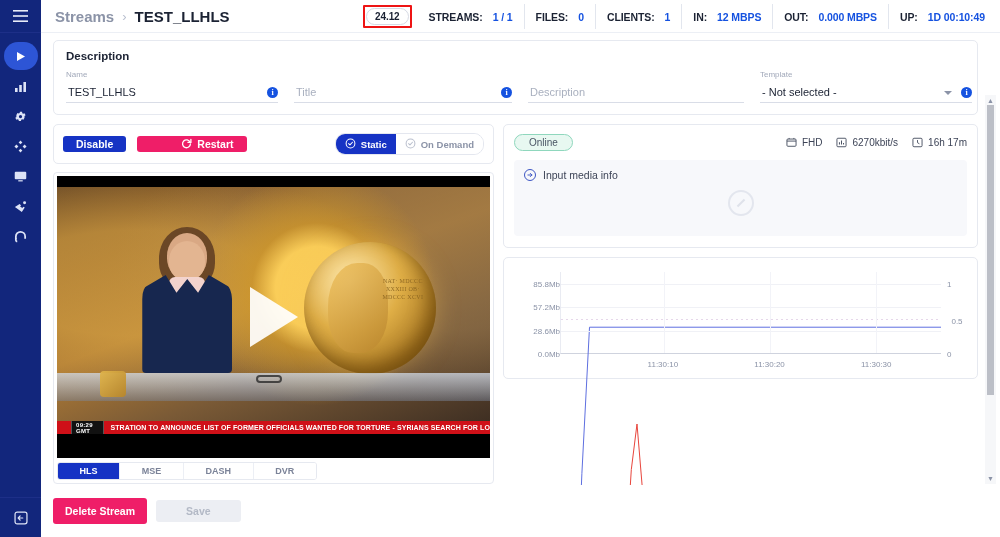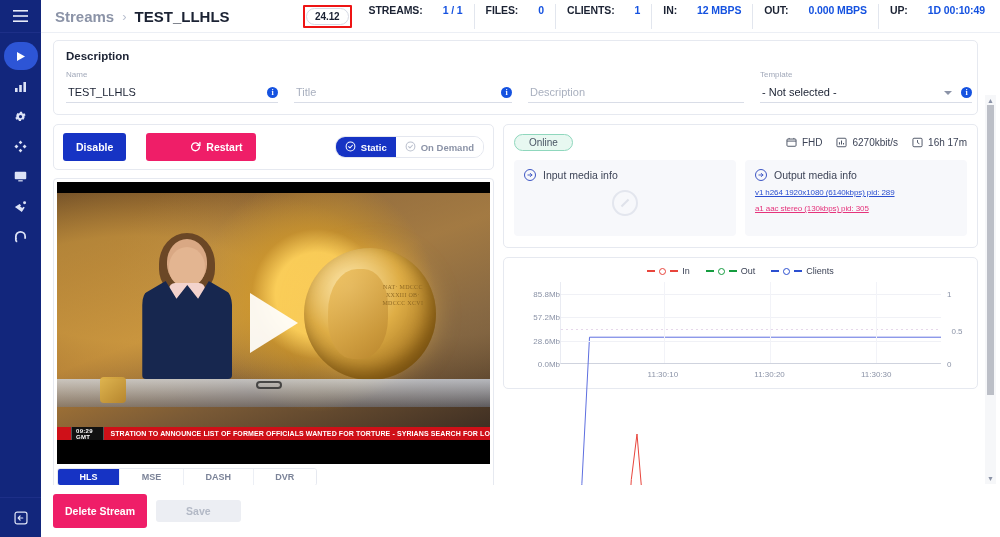"STREAMS:" .st-cell { align-items: none -> center; gap: 10px -> none }
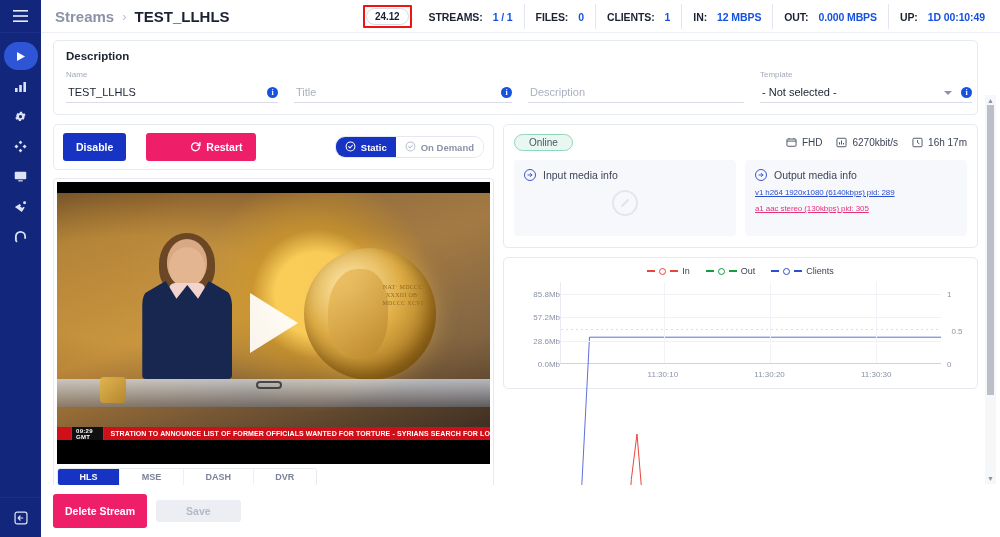"Disable" .btn { height: 28px -> 16px }
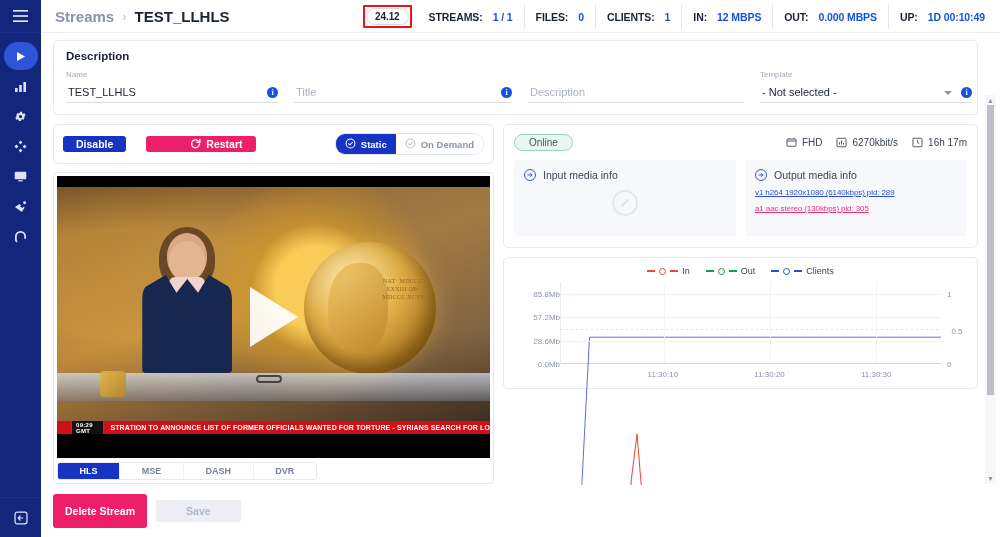"Restart" button.btn { margin-left: 20px -> 11px }
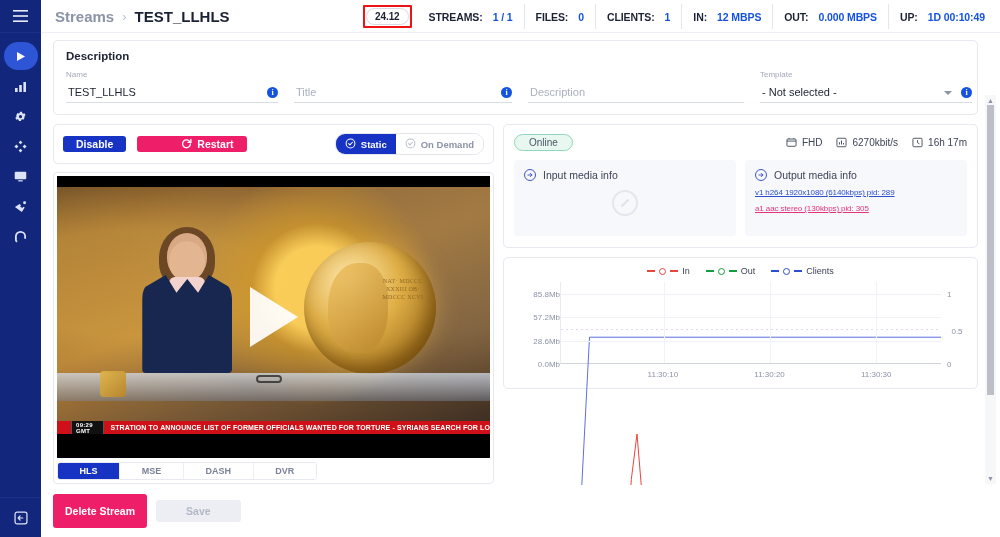"Output media info" div.media-box { html: <div> <div> <span> <svg> <path></path> </svg> </span> <span>Output media info</span> </div> <a>v1 h264 1920x1080 (6140kbps) pid: 289</a> <a>a1 aac stereo (130kbps) pid: 305</a> </div> -> none }
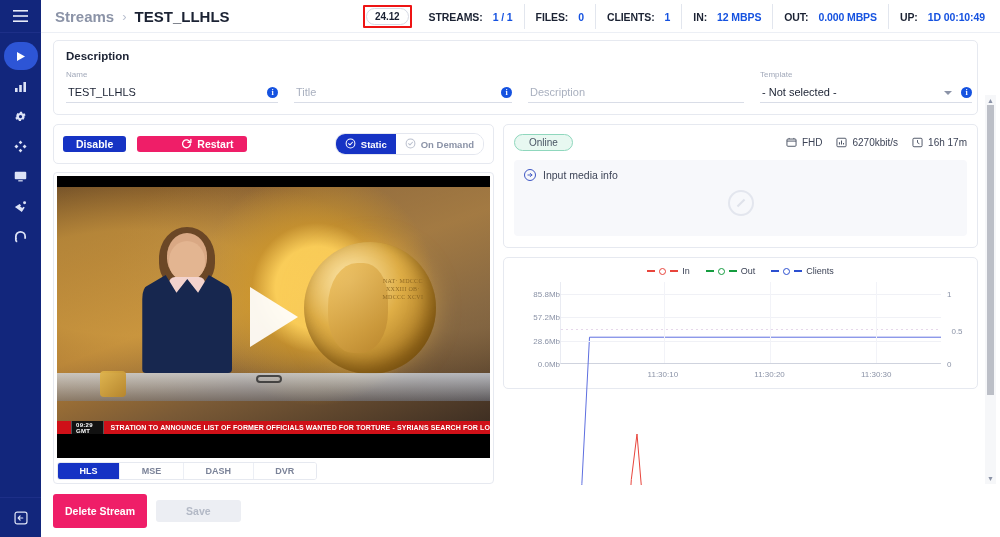"In" div.chart-legend { html: <div> <div> <span></span> <span></span> <span></span> <span>In</span> </div> <div> <span></span> <span></span> <span></span> <span>Out</span> </div> <div> <span></span> <span></span> <span></span> <span>Clients</span> </div> </div> -> none }
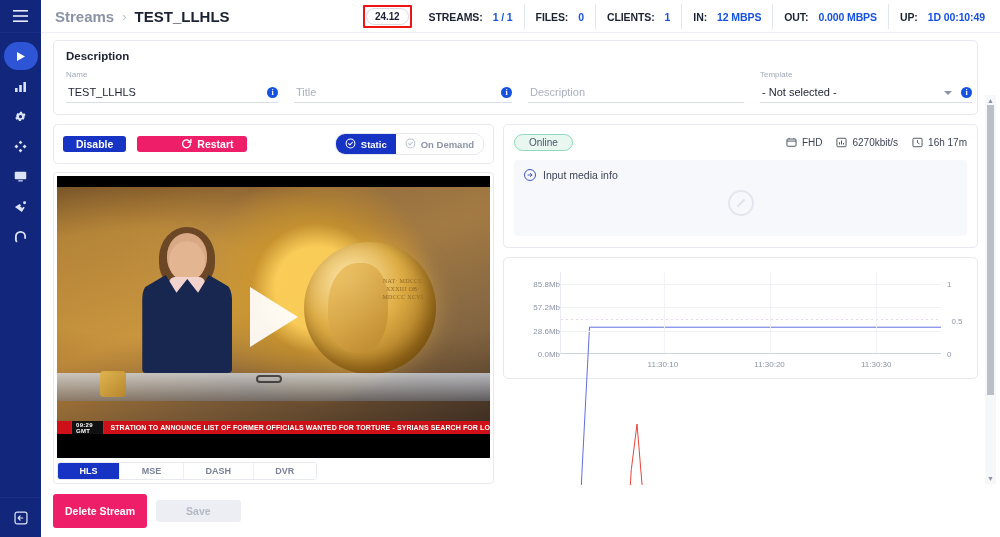"Delete Stream" .btn-delete { height: 34px -> 26px }
